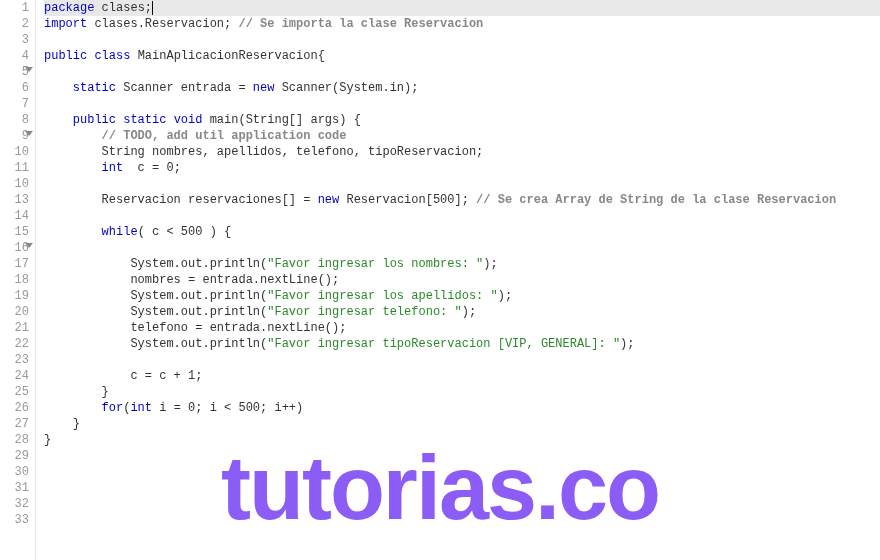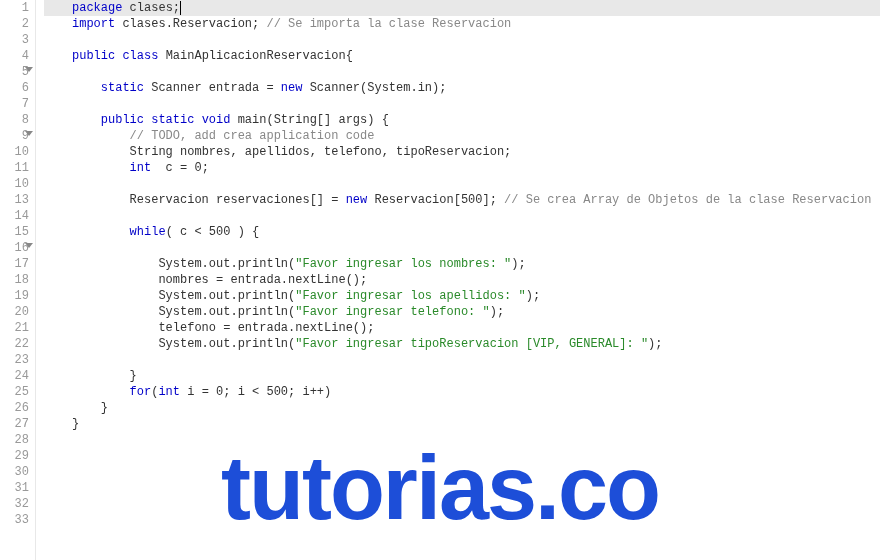"package clases;" .line { padding-left: 28px -> none }
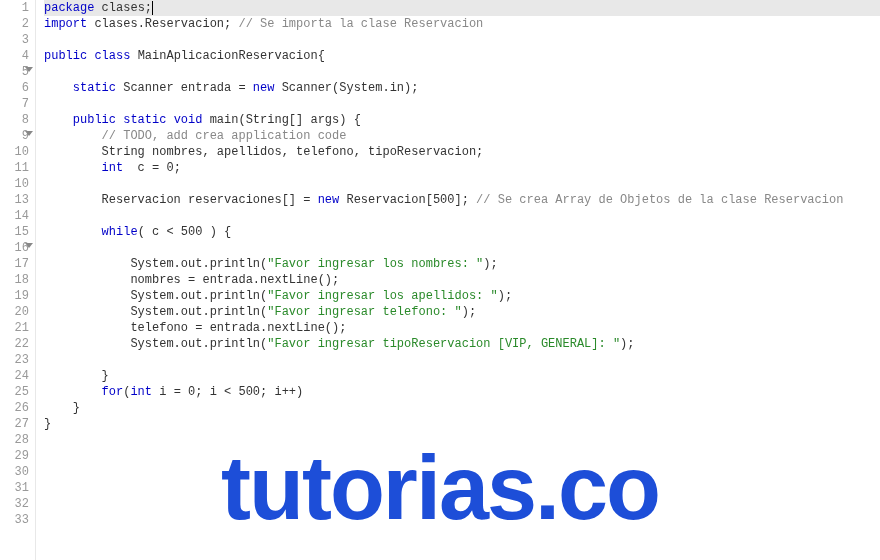"// Se importa la clase" .com { font-weight: none -> bold }
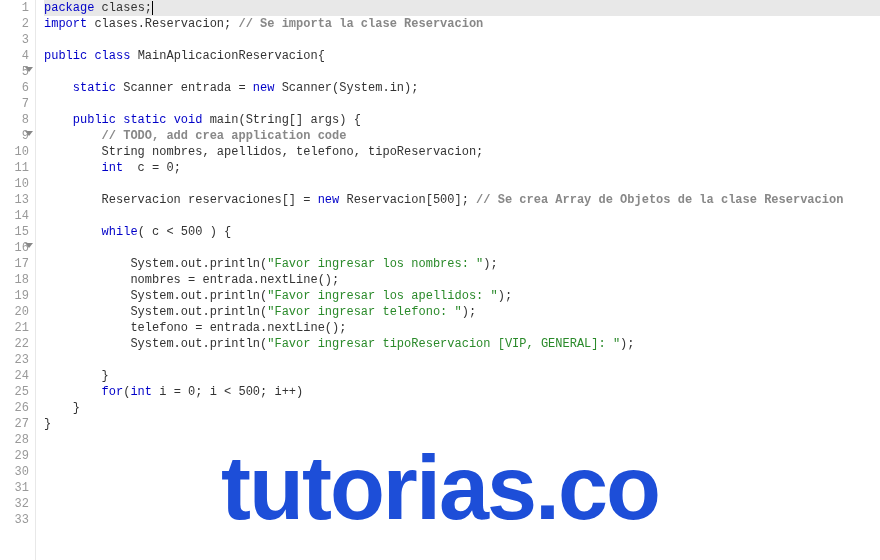"// TODO, add crea application" span.com { text: crea -> util }
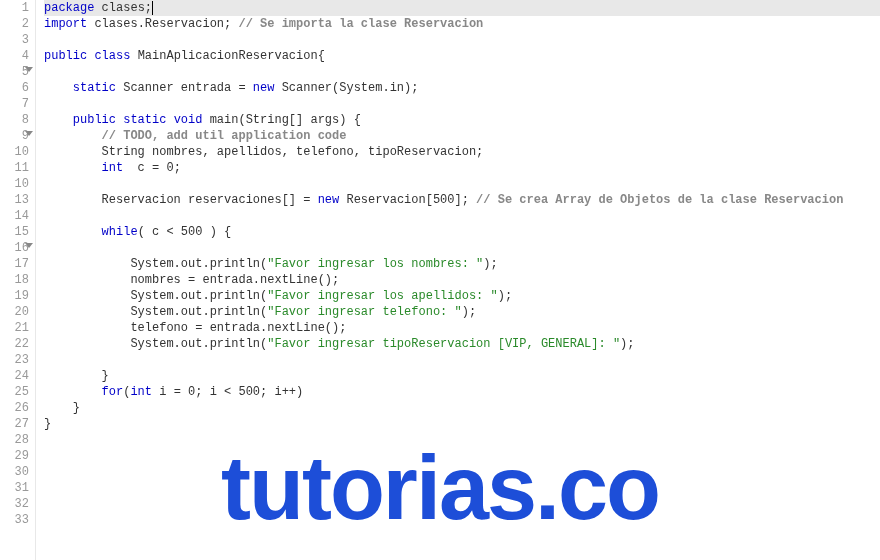"// Se crea Array de" span.com { text: Objetos -> String }
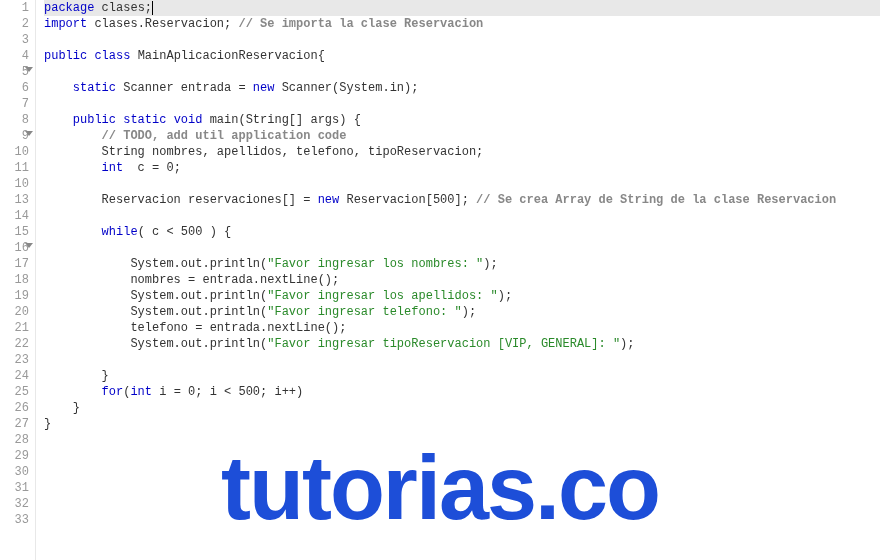"c = c + 1;" div.line { html: none -> <div><span> c = c + 1;</span></div> }
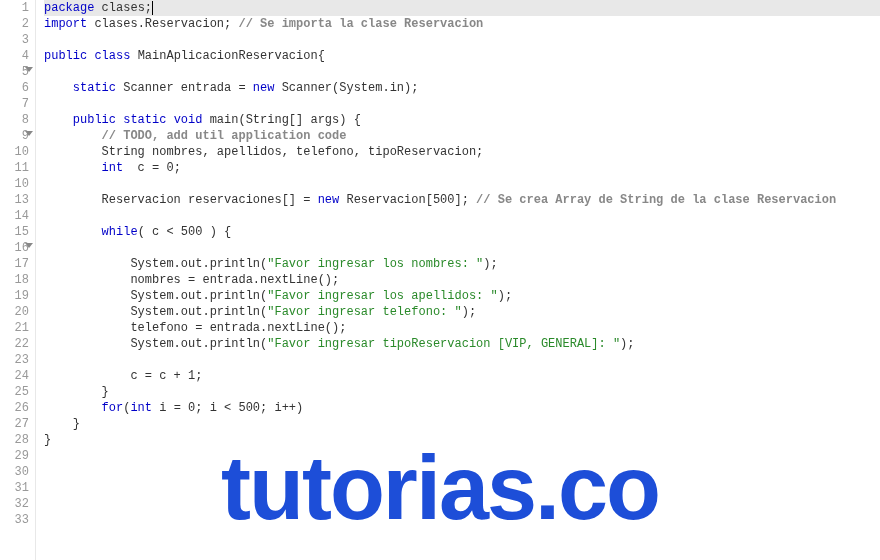"tutorias.co" .watermark { color: #1d4ed8 -> #8b5cf6 }
